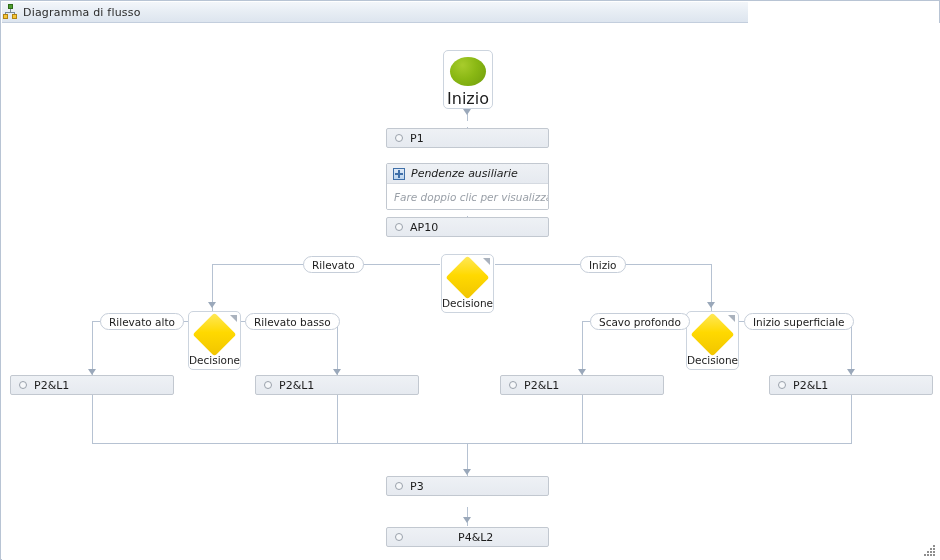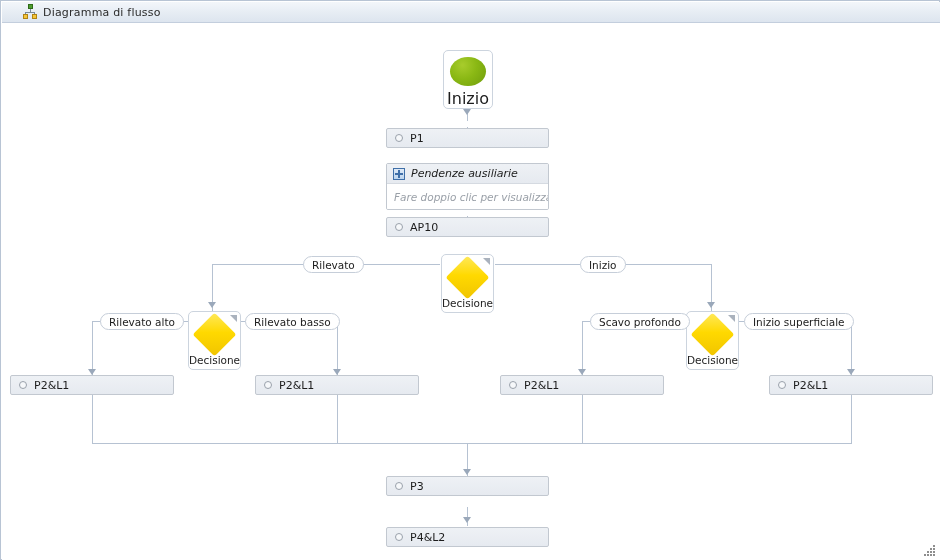"Diagramma di flusso" .titlebar { padding-left: 20px -> 0; width: 938px -> 746px }
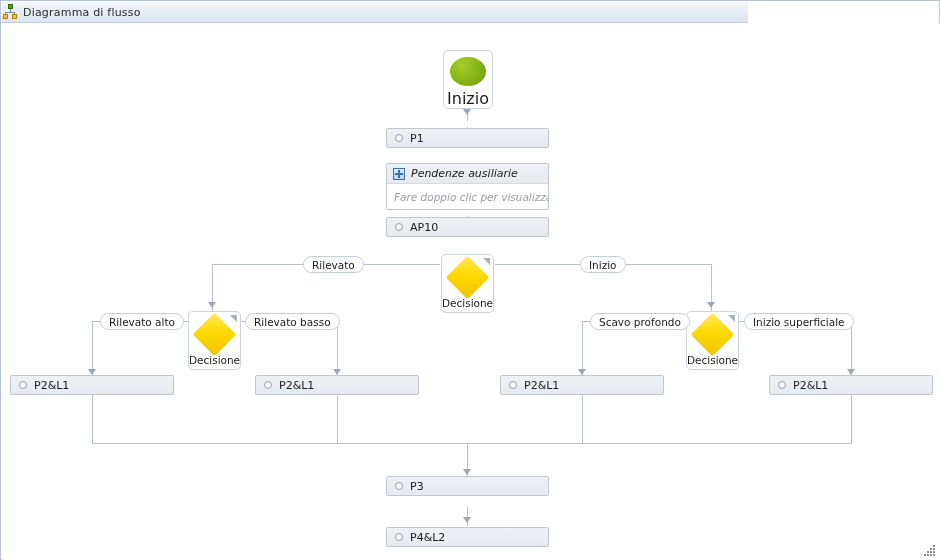"P4&L2" div.proc { gap: none -> 48px }
